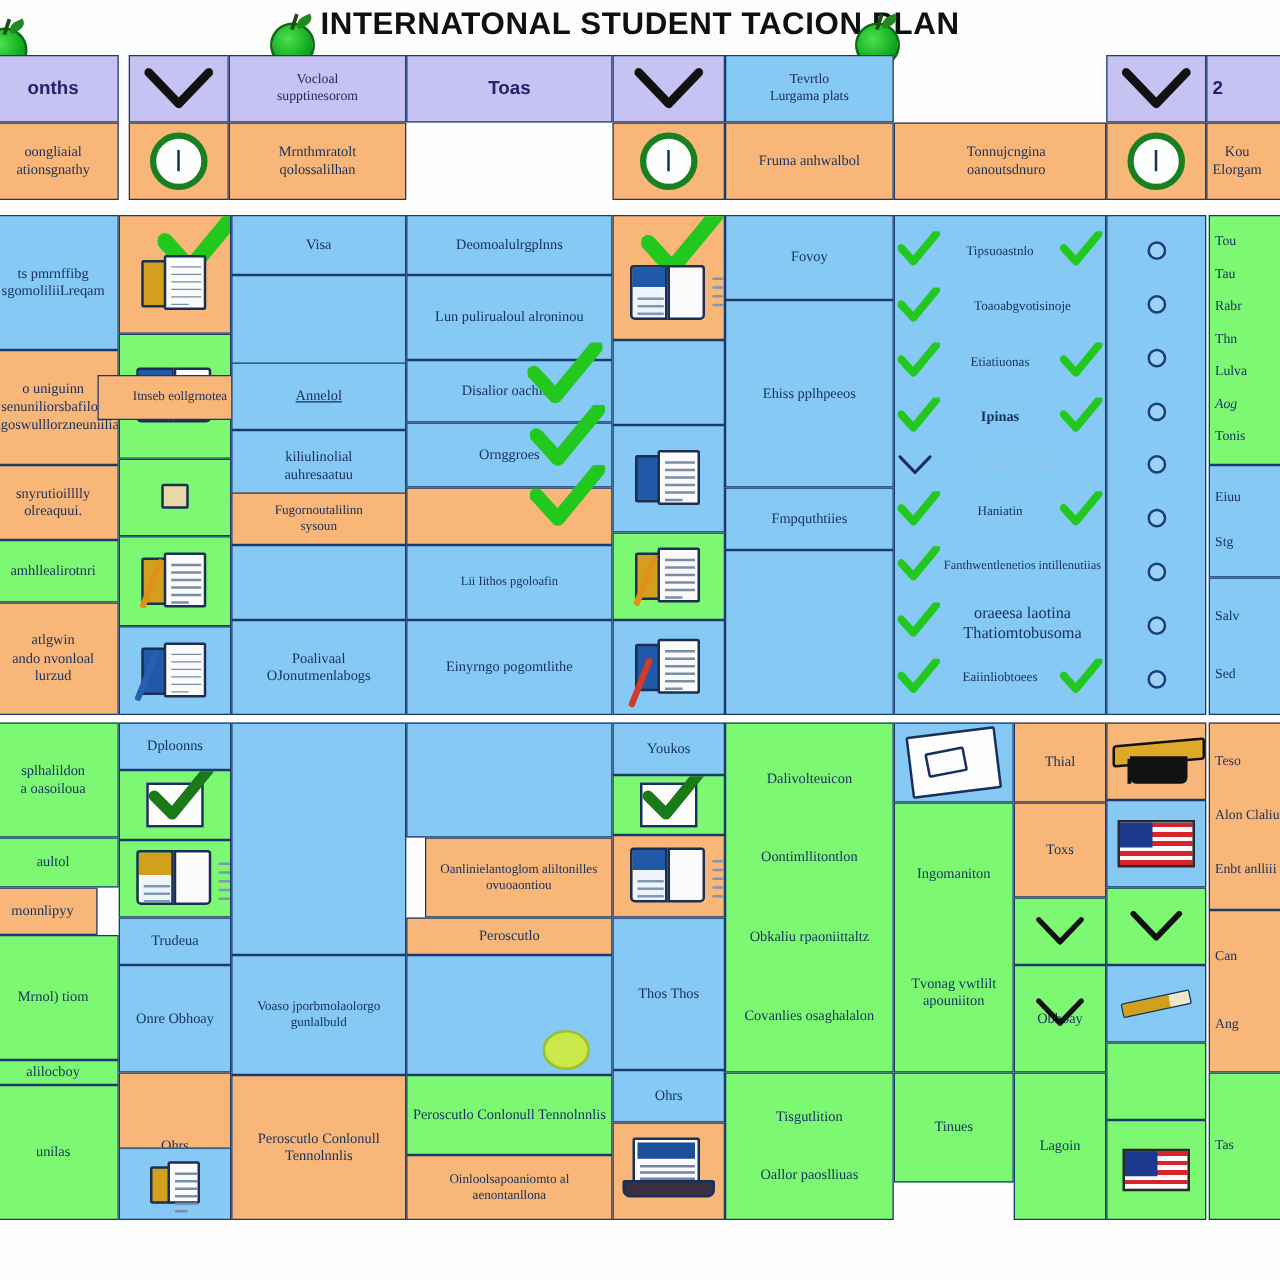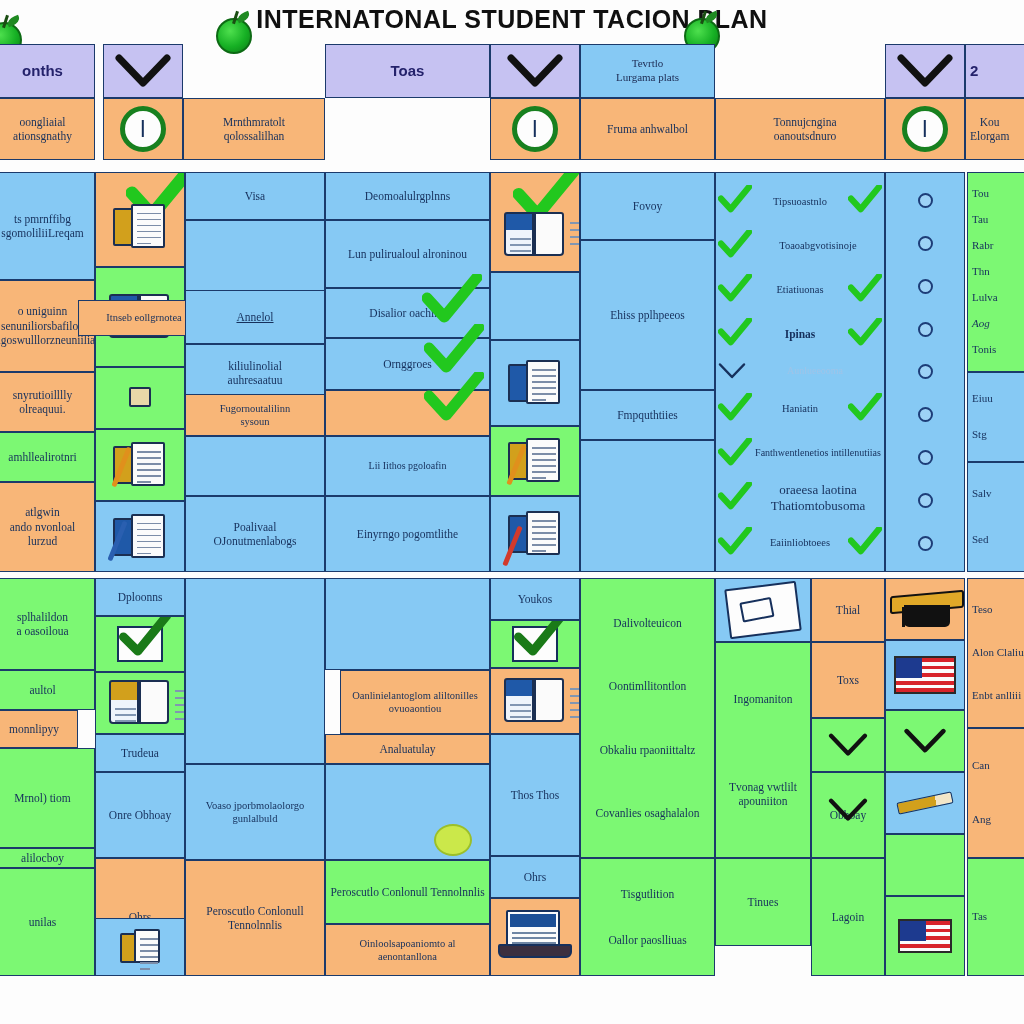"Vocloal" div.cell { html: none -> <div>Vocloal supptinesorom</div> }
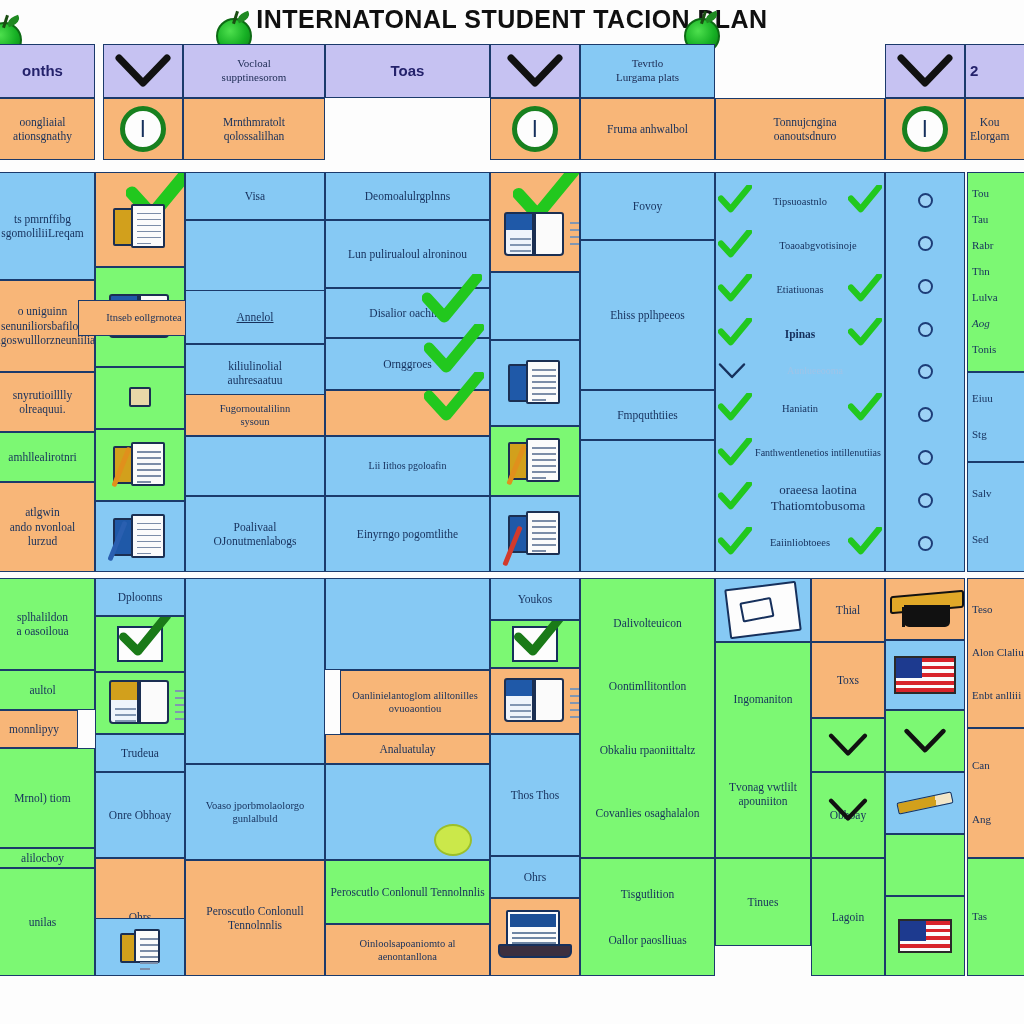"Analuatulay" div.cell { text: Analuatulay -> Peroscutlo }
